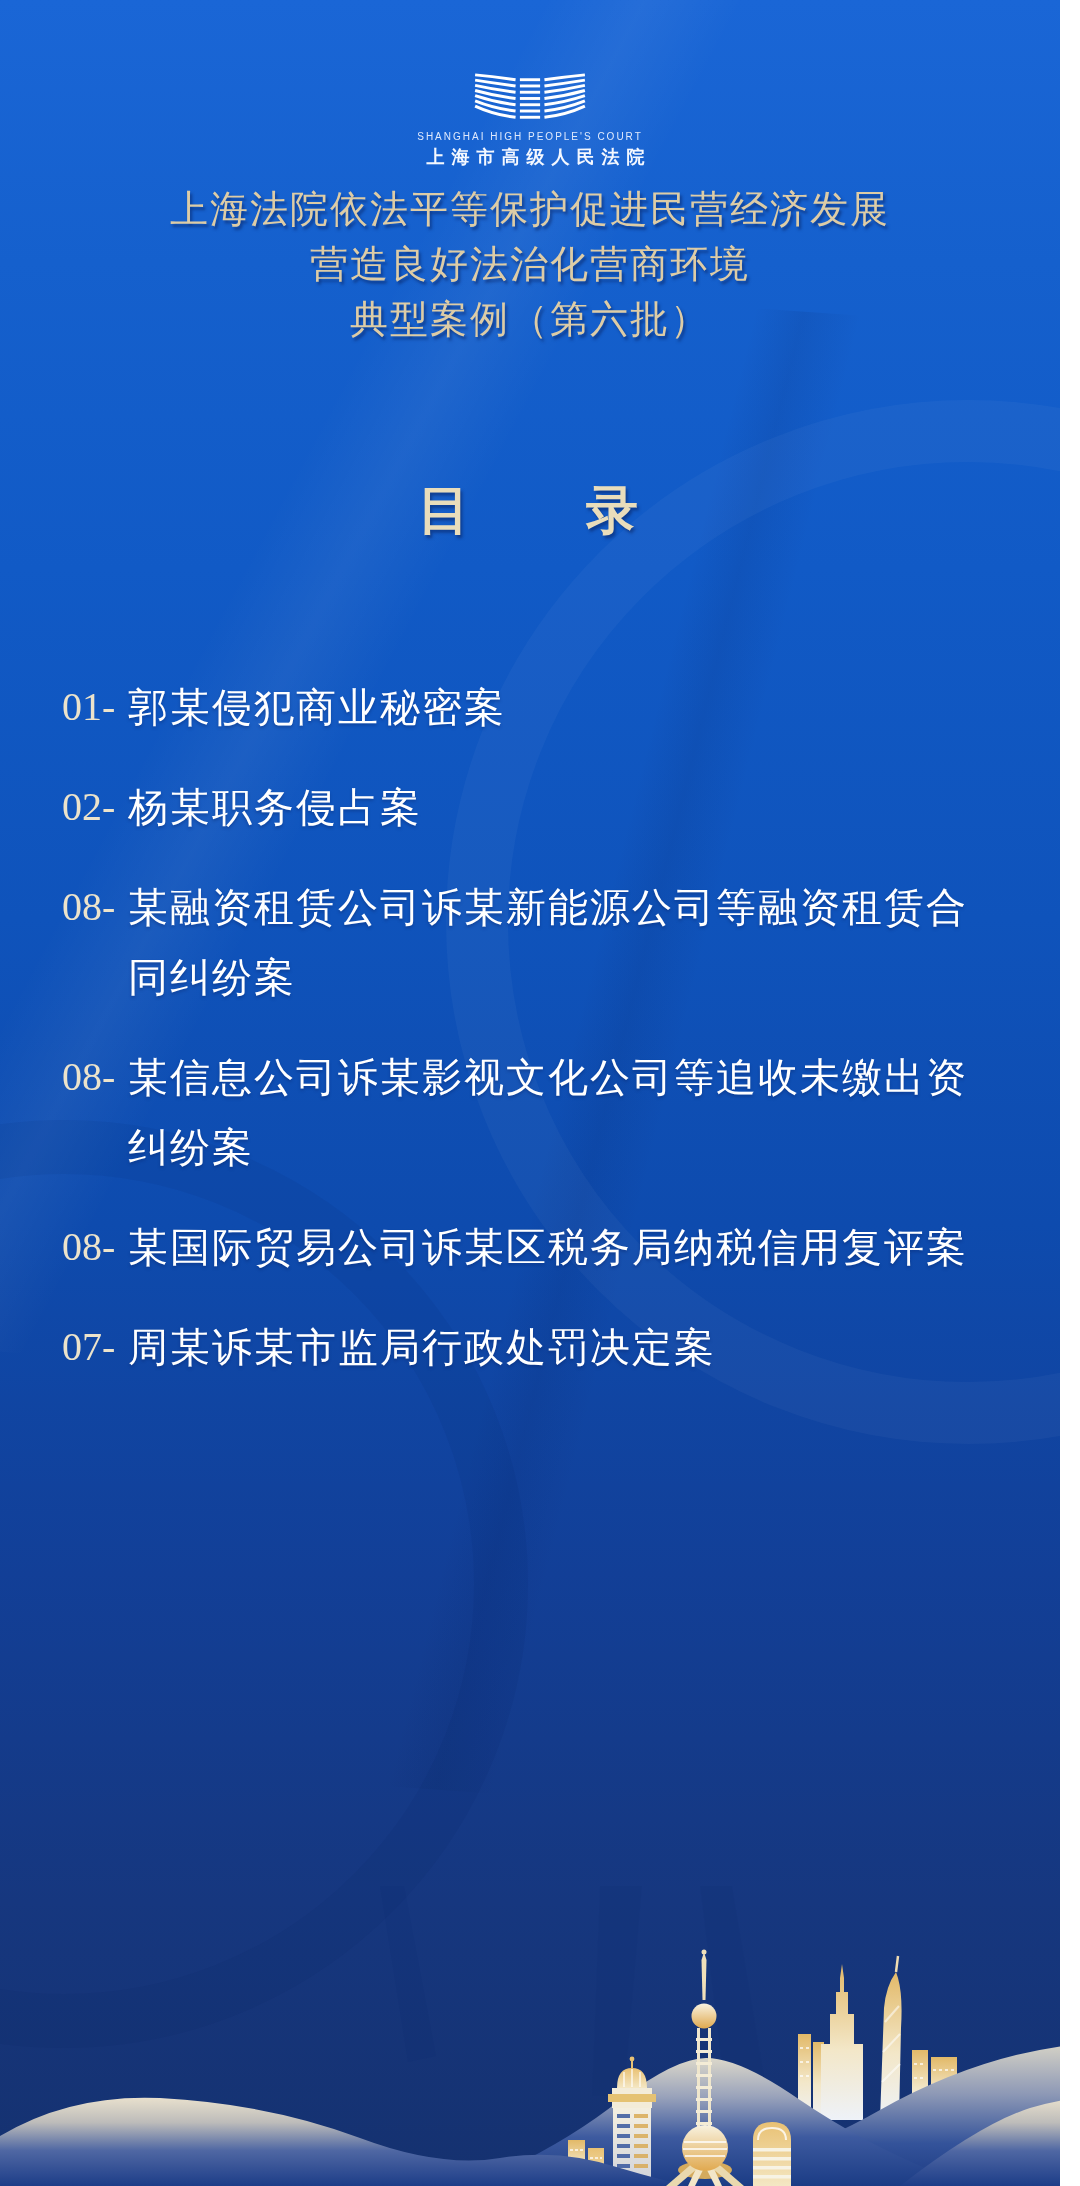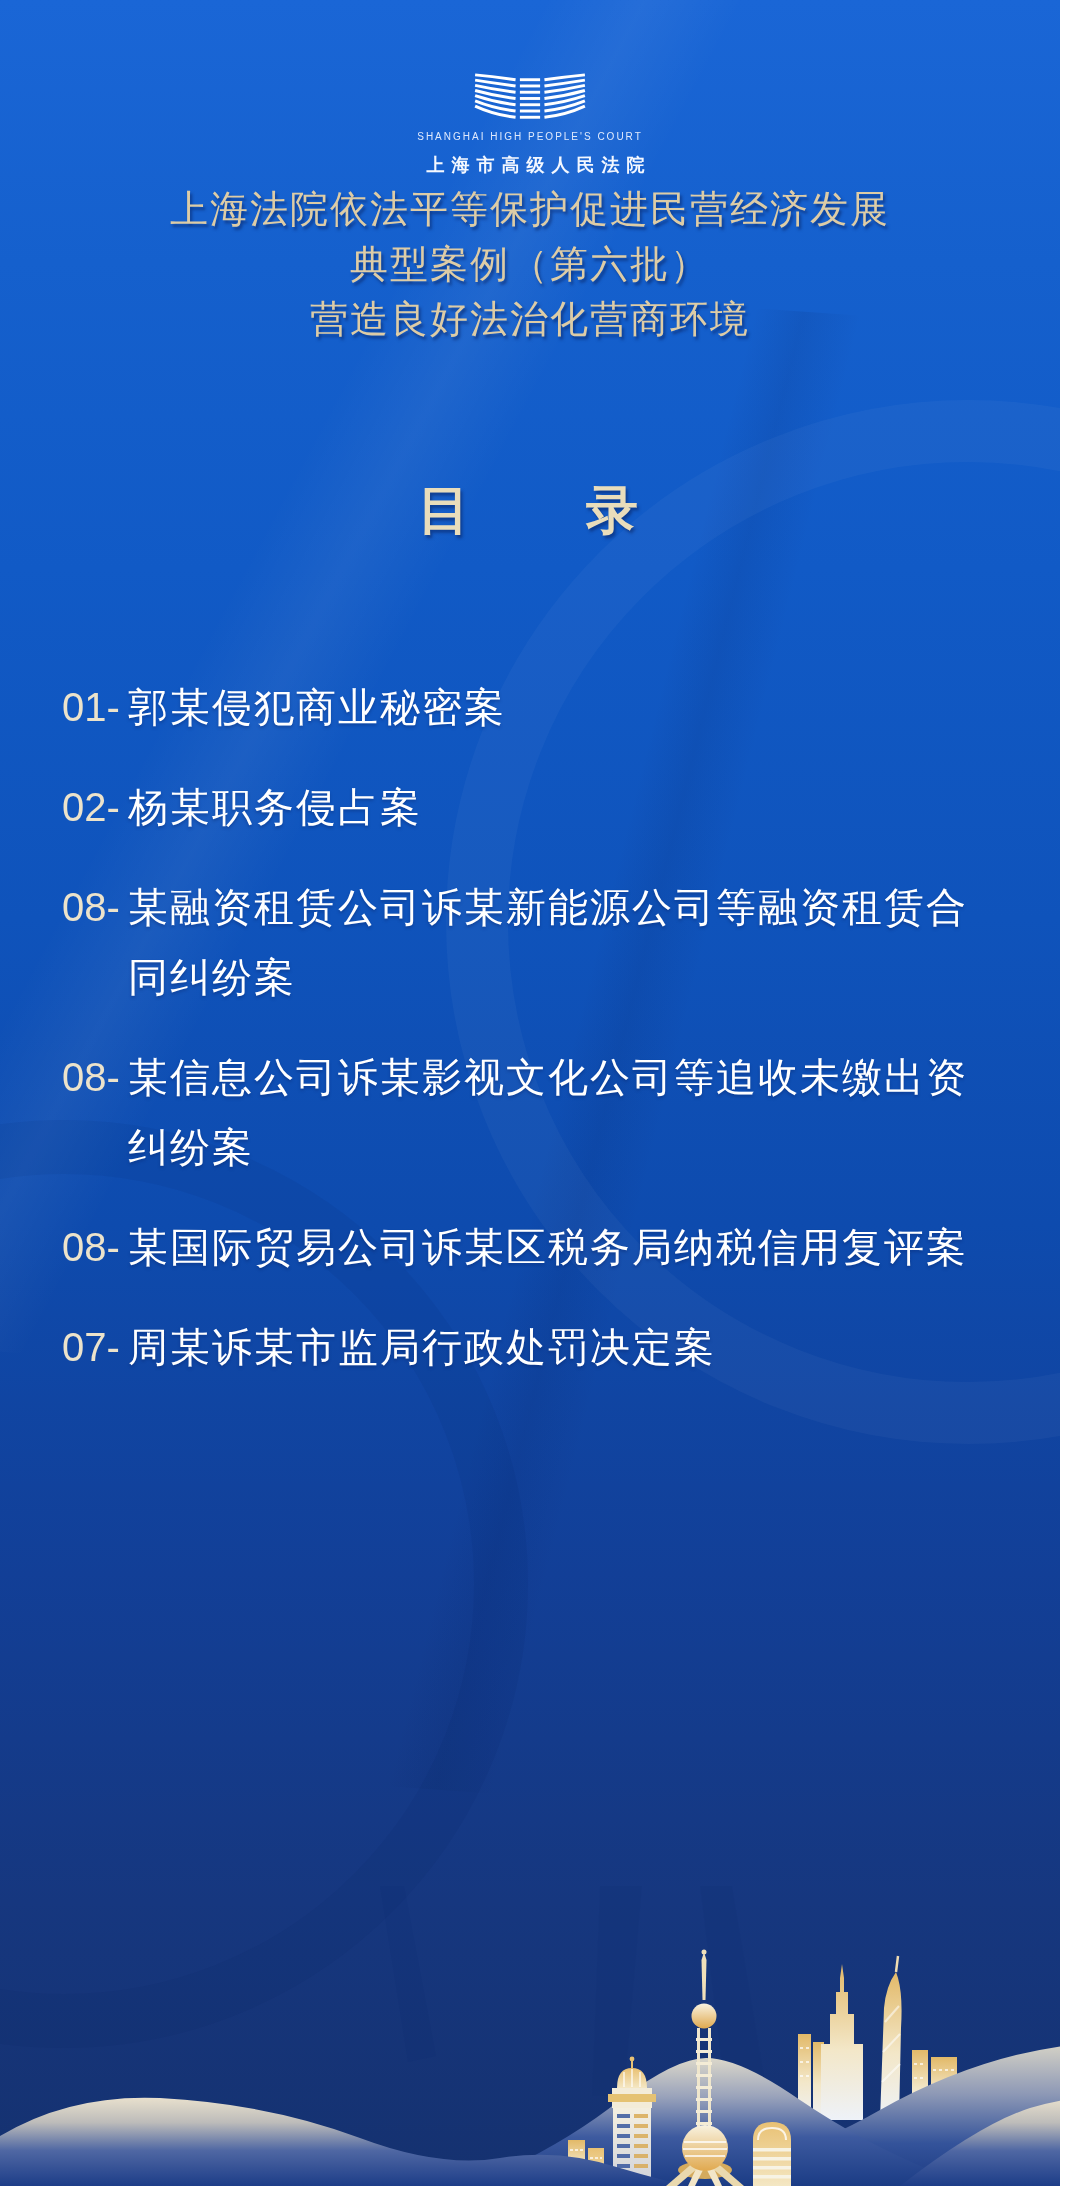"上海市高级人民法院" .logo-cn { margin-top: 11px -> 3px }
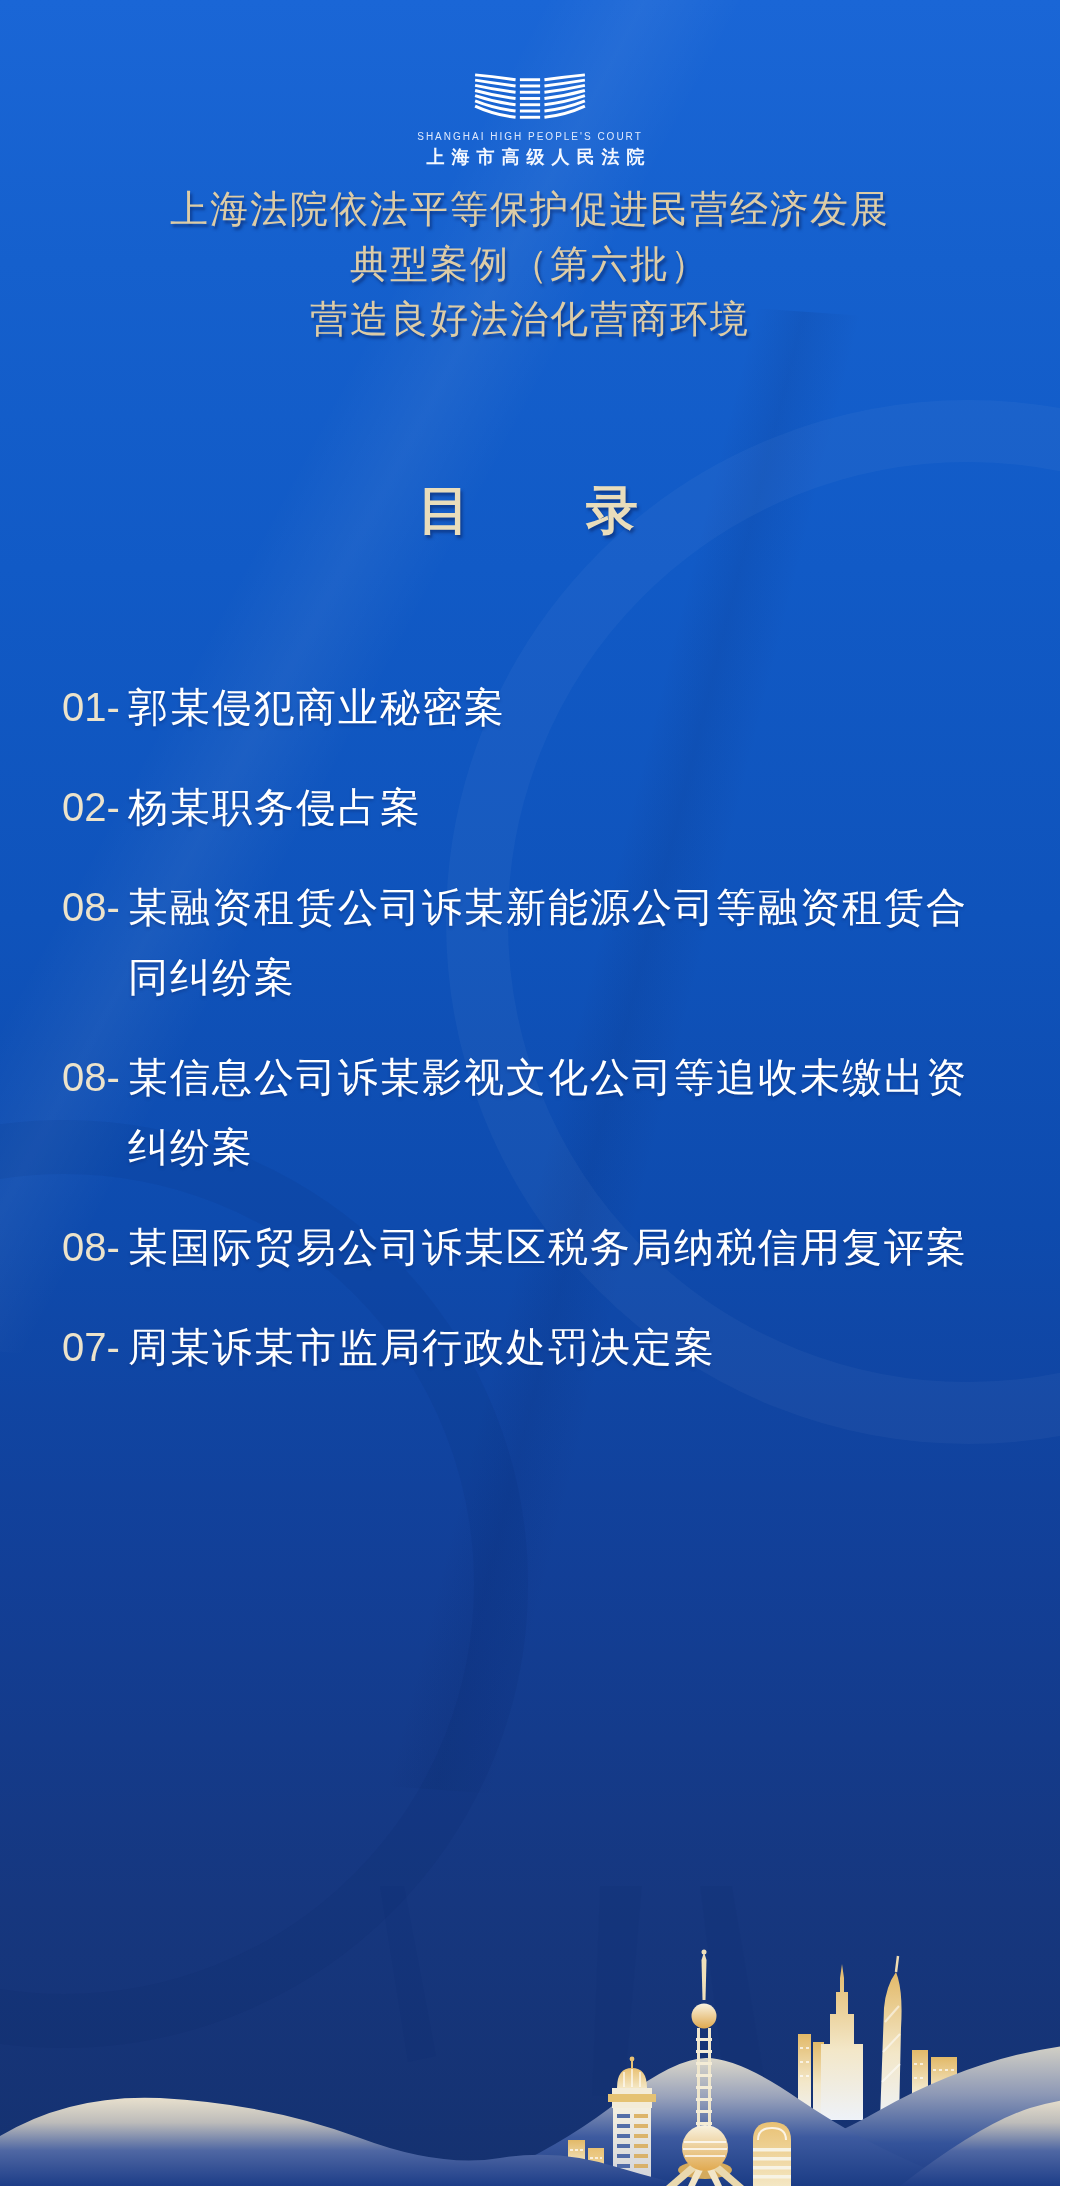"典型案例（第六批）" div { order: before "营造良好法治化营商环境" -> after "营造良好法治化营商环境" }
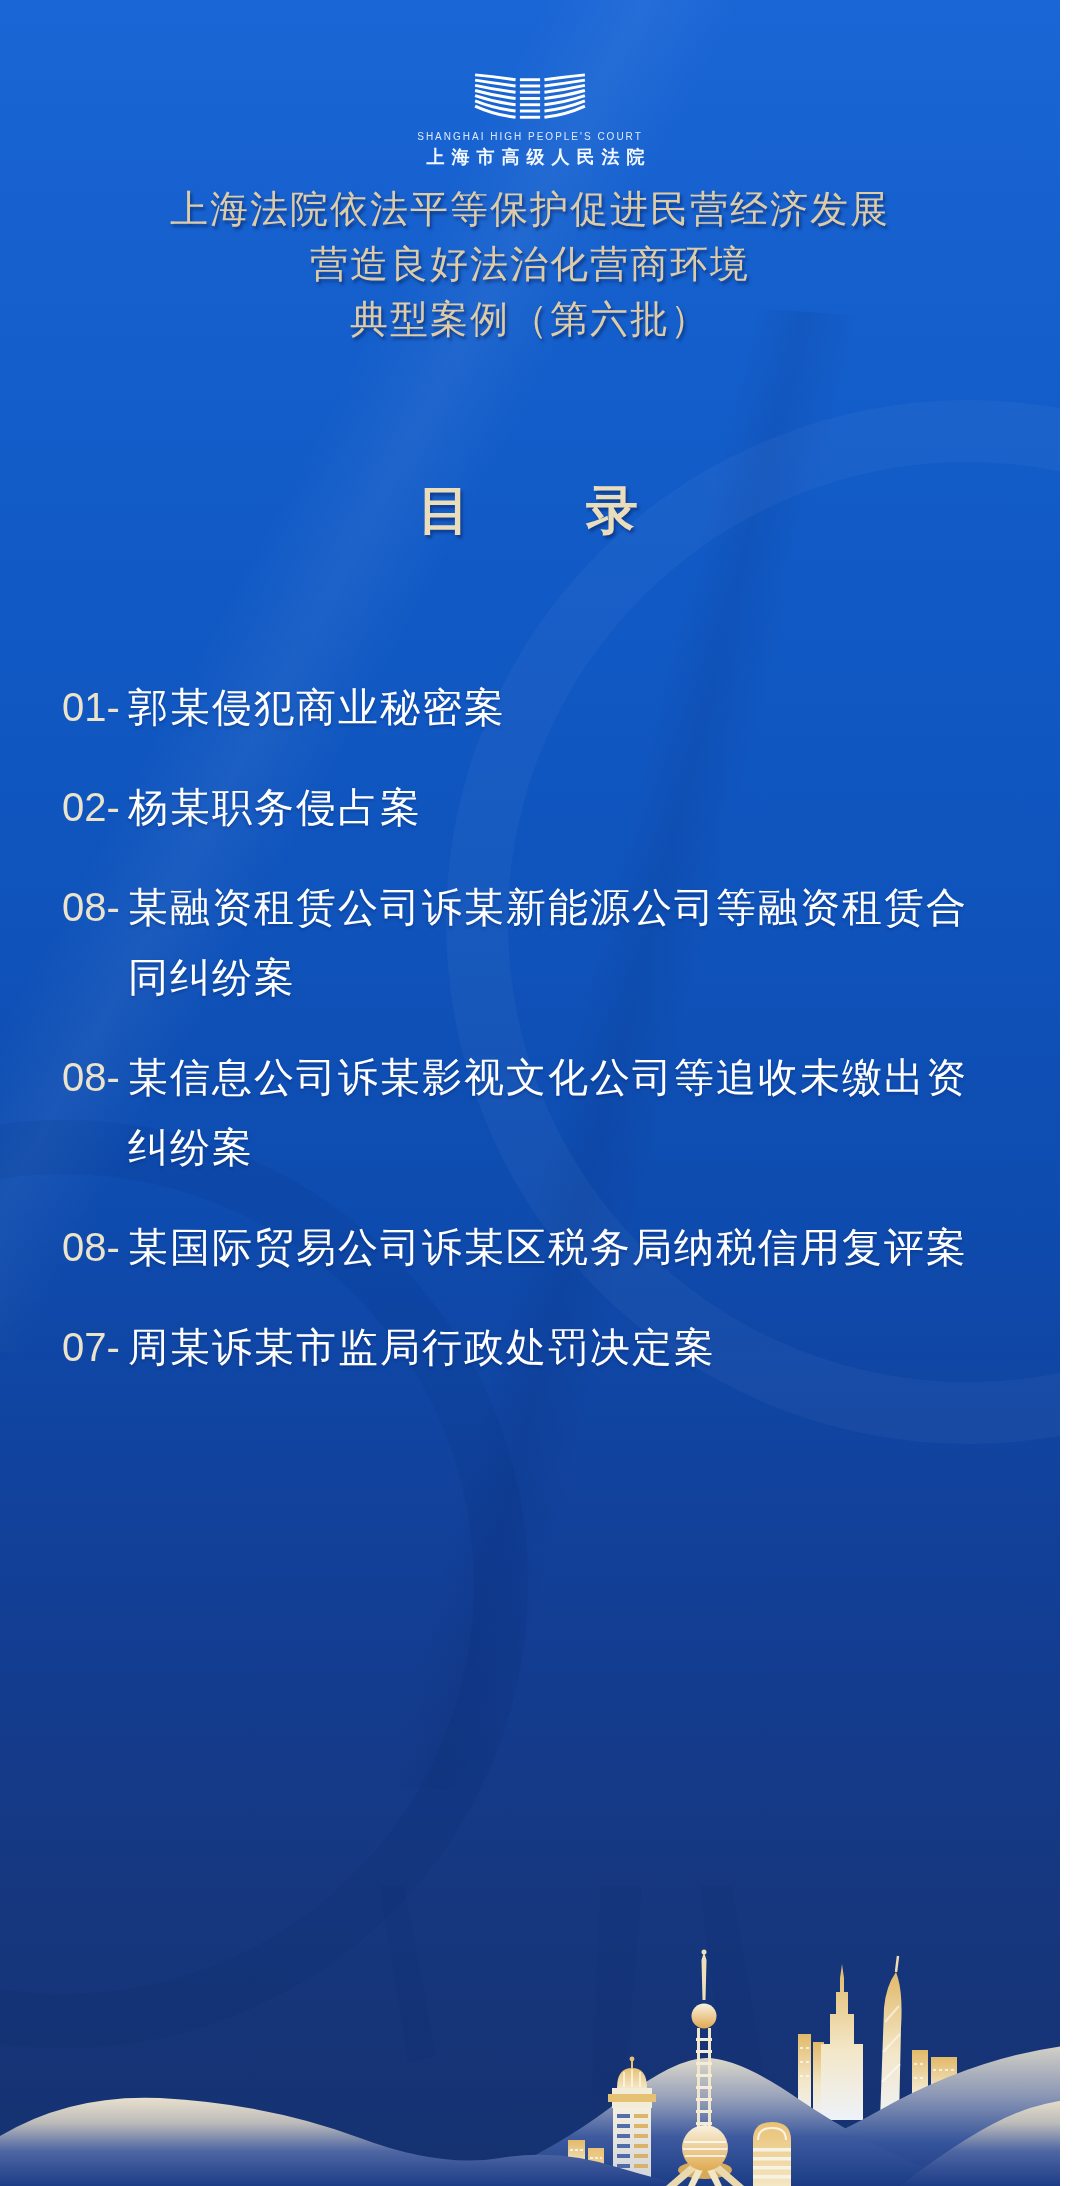"01-" .case-num { font-family: Liberation Sans, sans-serif -> Liberation Serif, serif }
